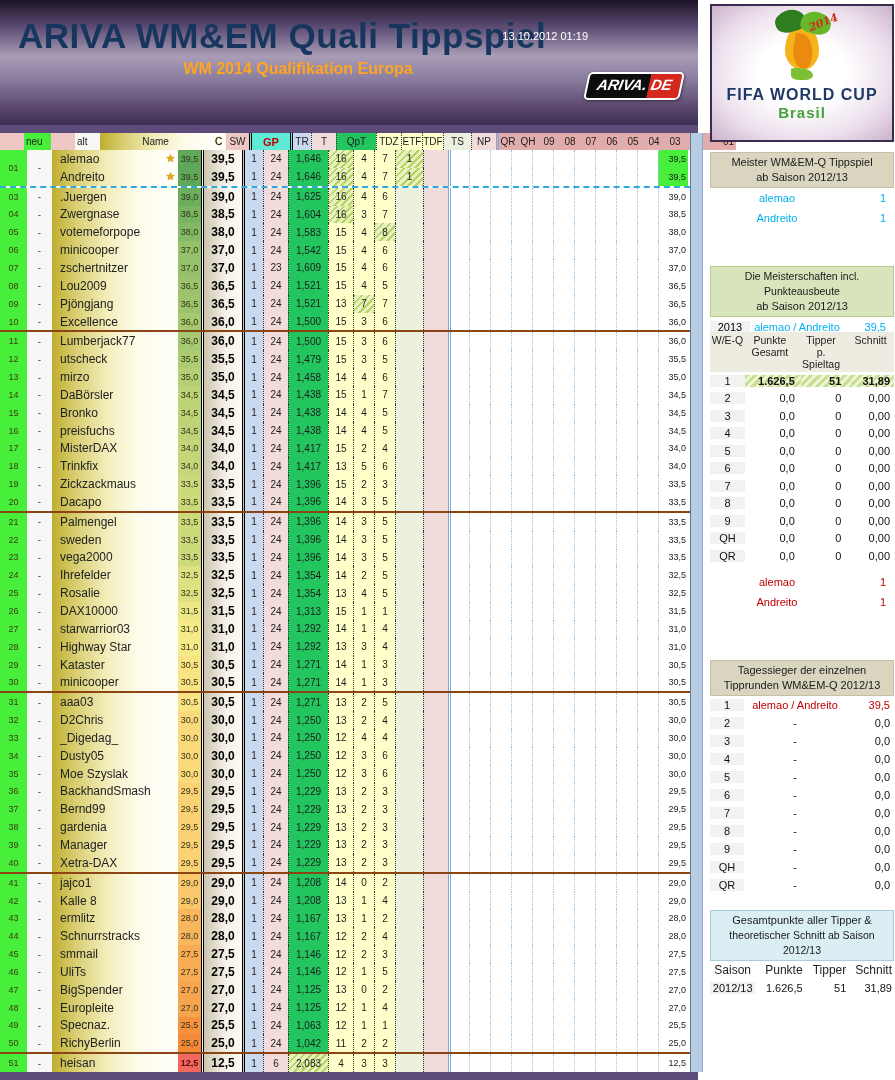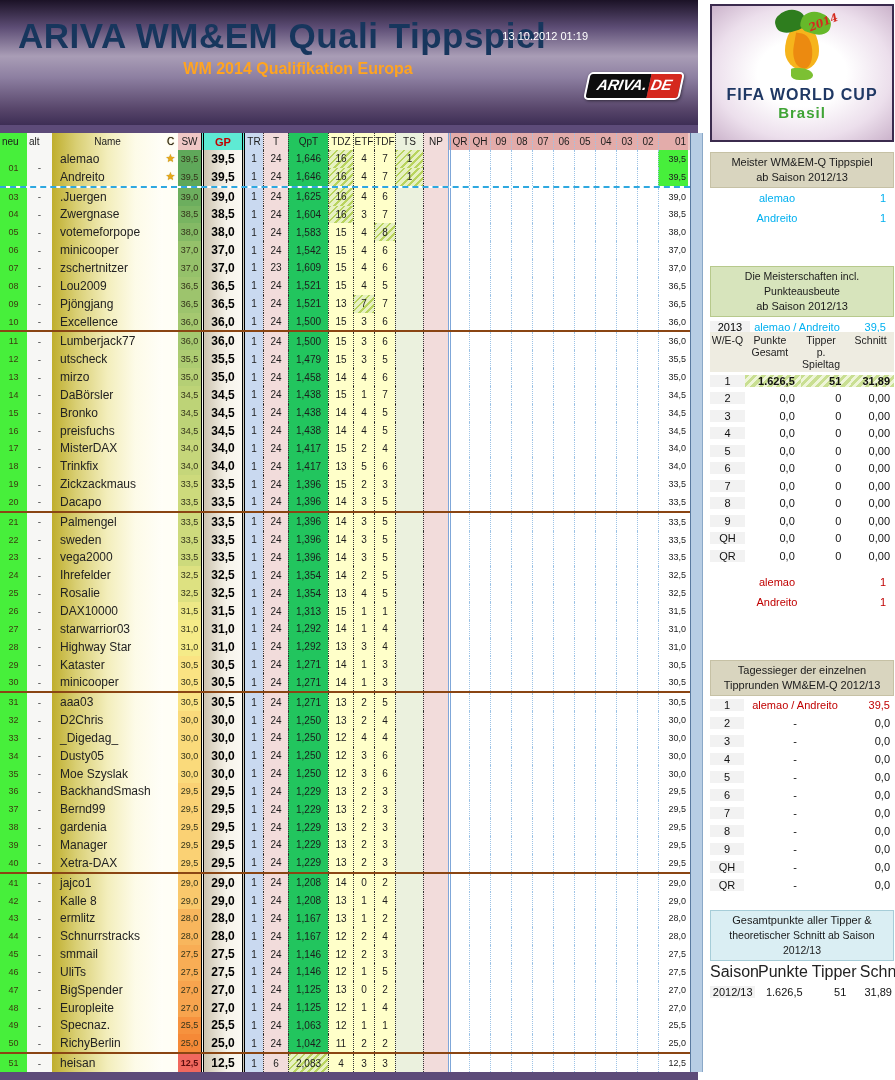"neu" .thead .c-neu,.thead .c-alt { margin-left: none -> 24px }
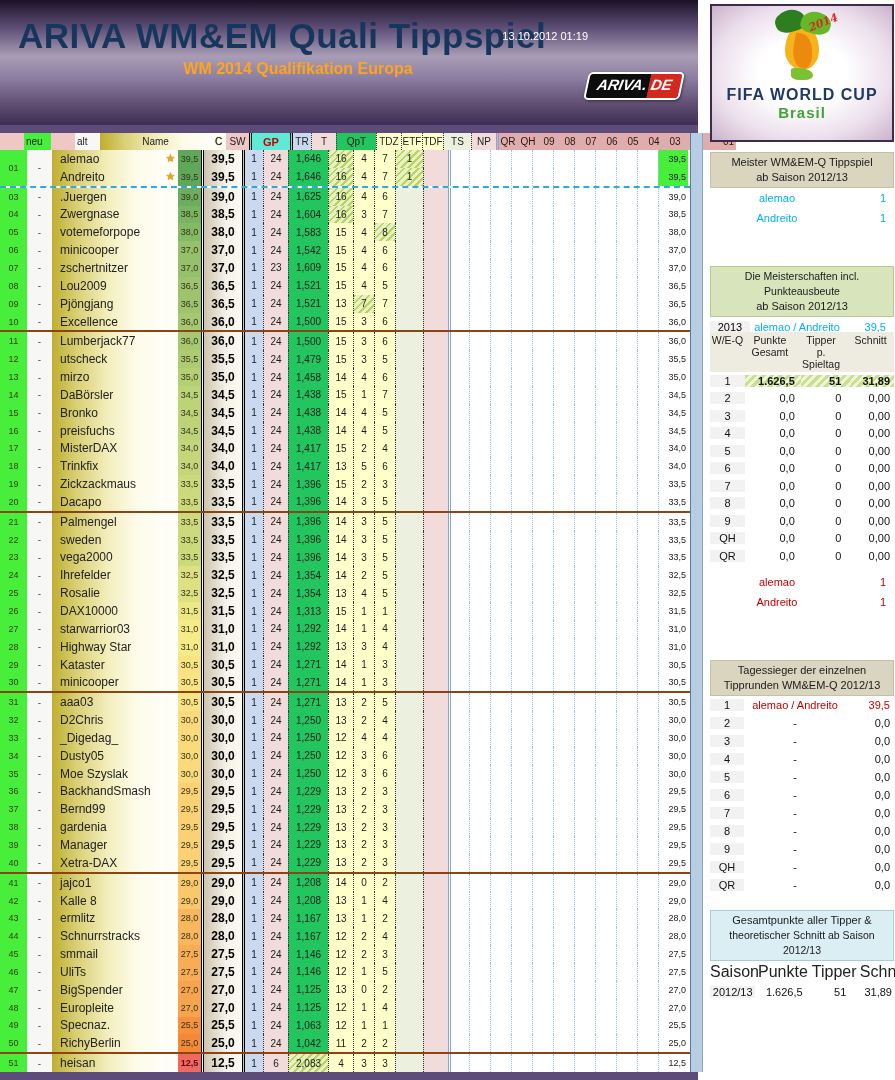"Saison" .gs-head { font-size: 16px -> 12px }
